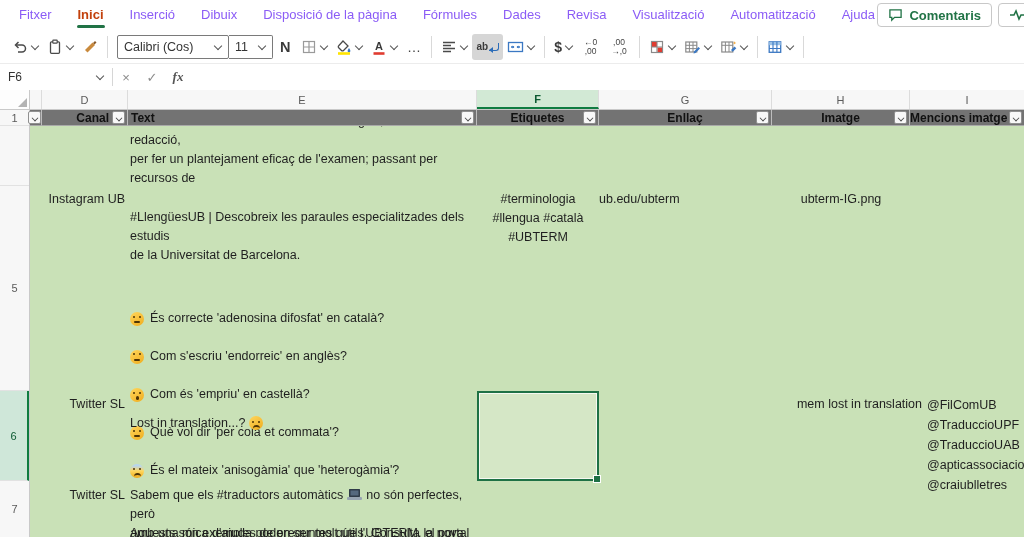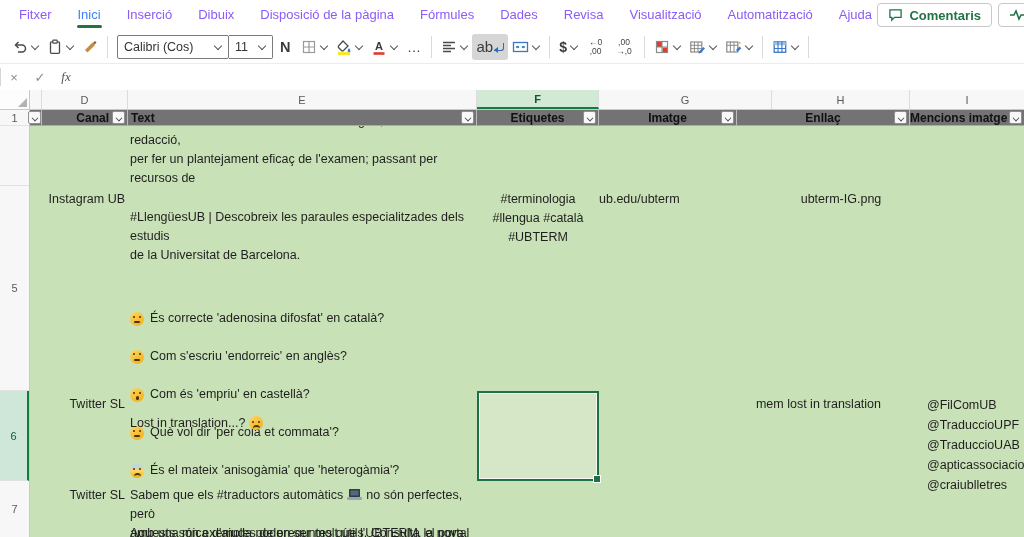"Inici" .tab.active { color: #3b82f6 -> #c2410c; font-weight: 400 -> 700 }
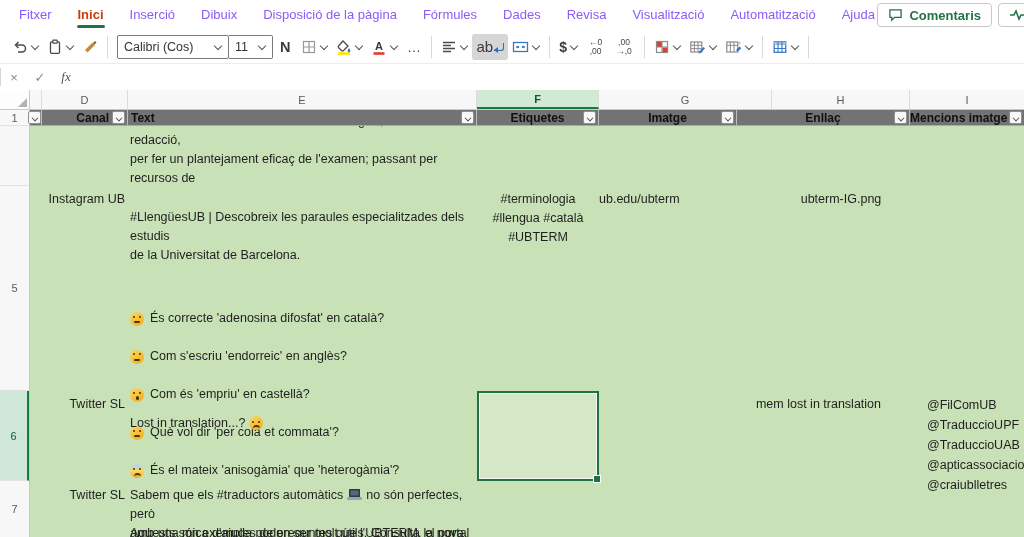"ab" .wrapg { font-size: 15px -> 10px; font-weight: 400 -> 700 }
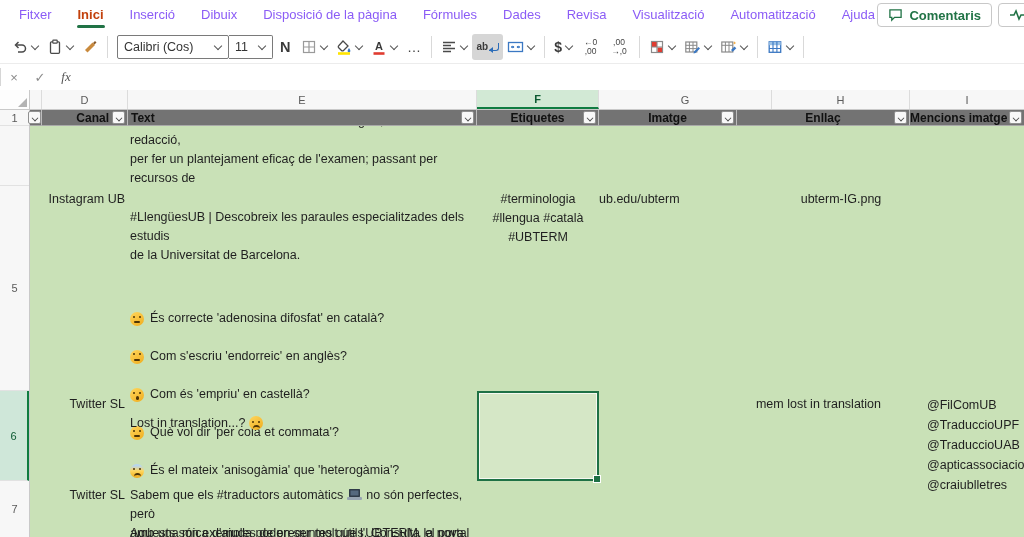"F6" div.namebox { html: none -> <div> <span>F6</span> <i></i> </div> }
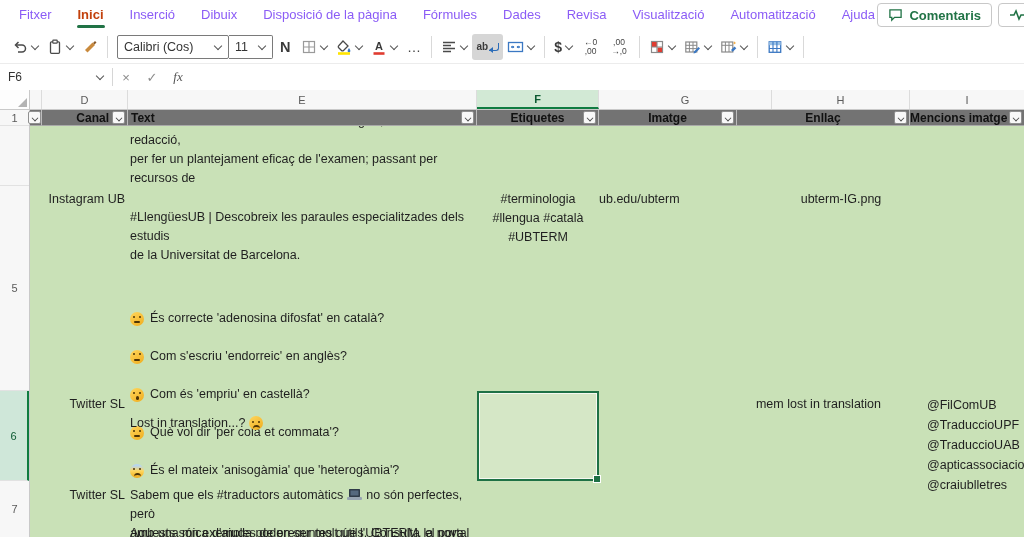"fx" .fx { font-weight: 400 -> 700 }
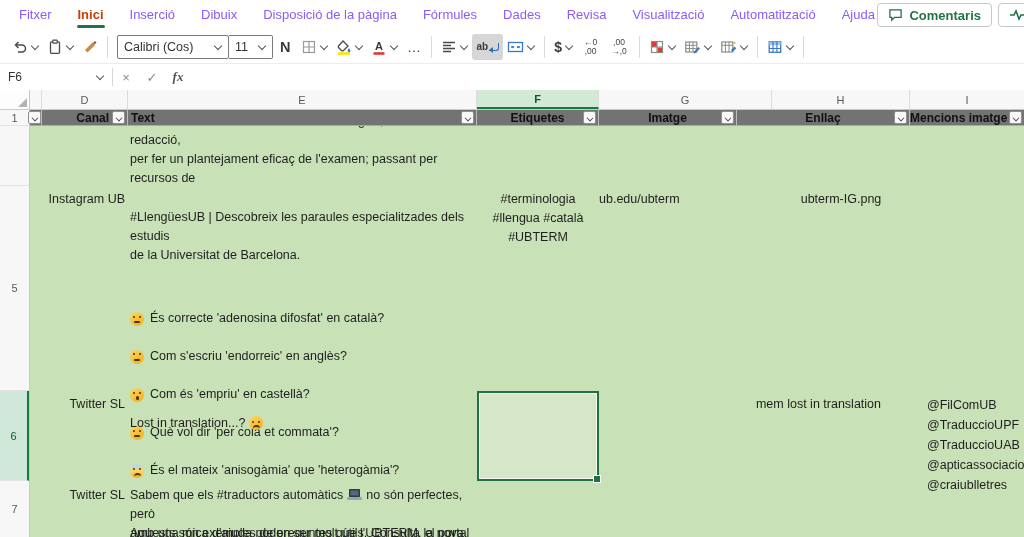"Imatge" div.hcell { order: before "Enllaç" -> after "Enllaç" }
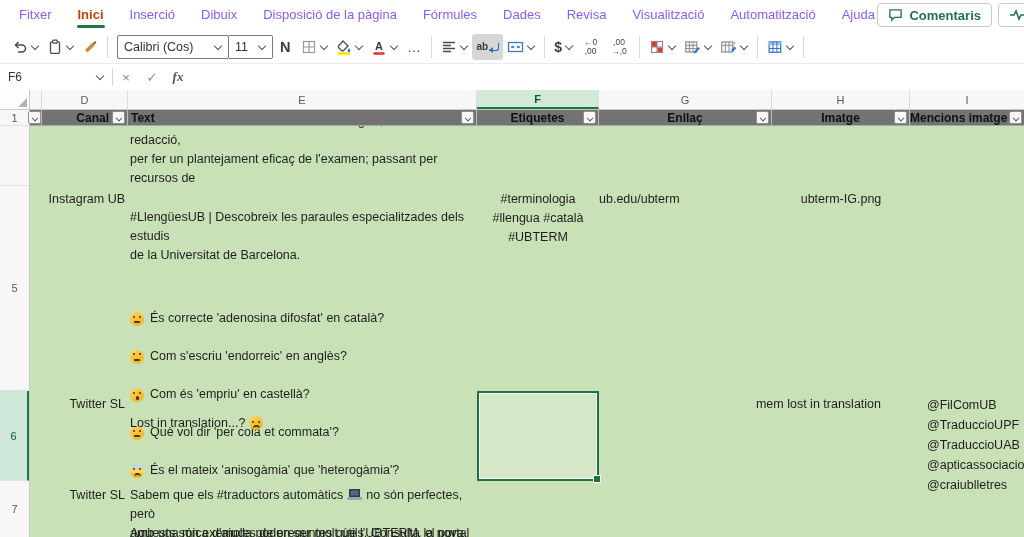"mem lost in translation" div.cell { left: 701px -> 742px }
